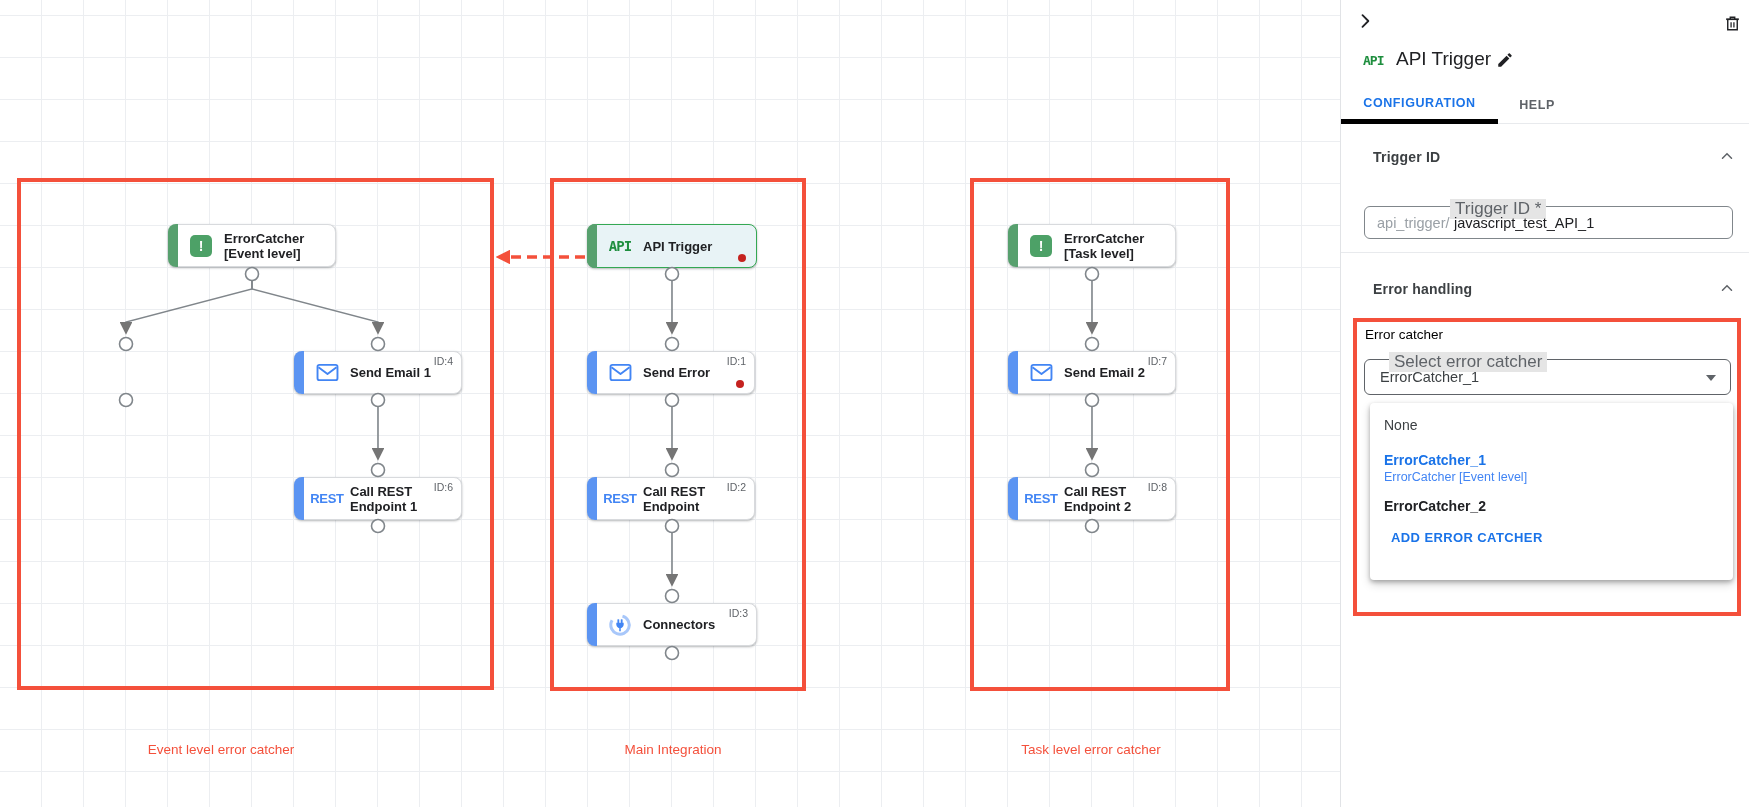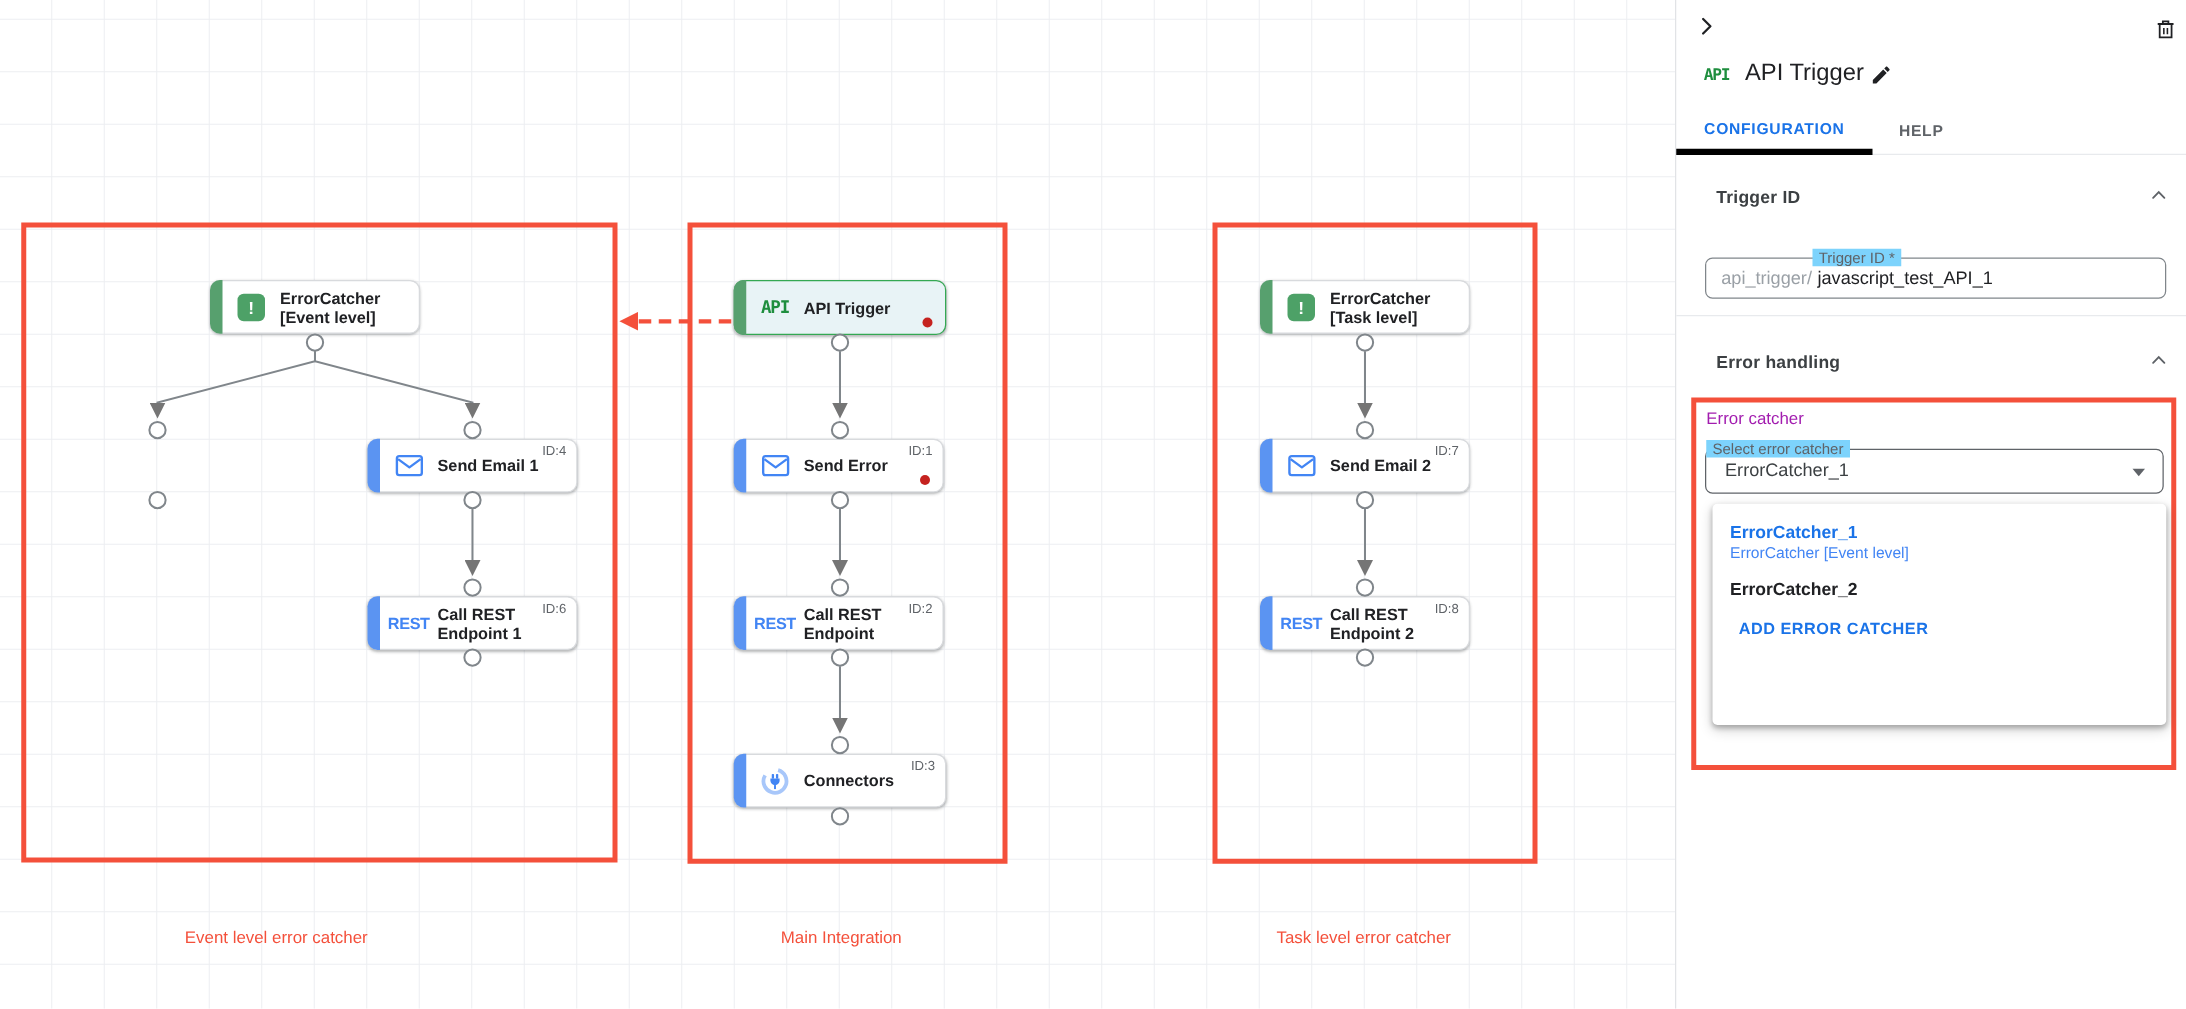"Trigger ID *" .field-label { background: #7dd3fc -> #e5e5e5; font-size: 12px -> 17px }
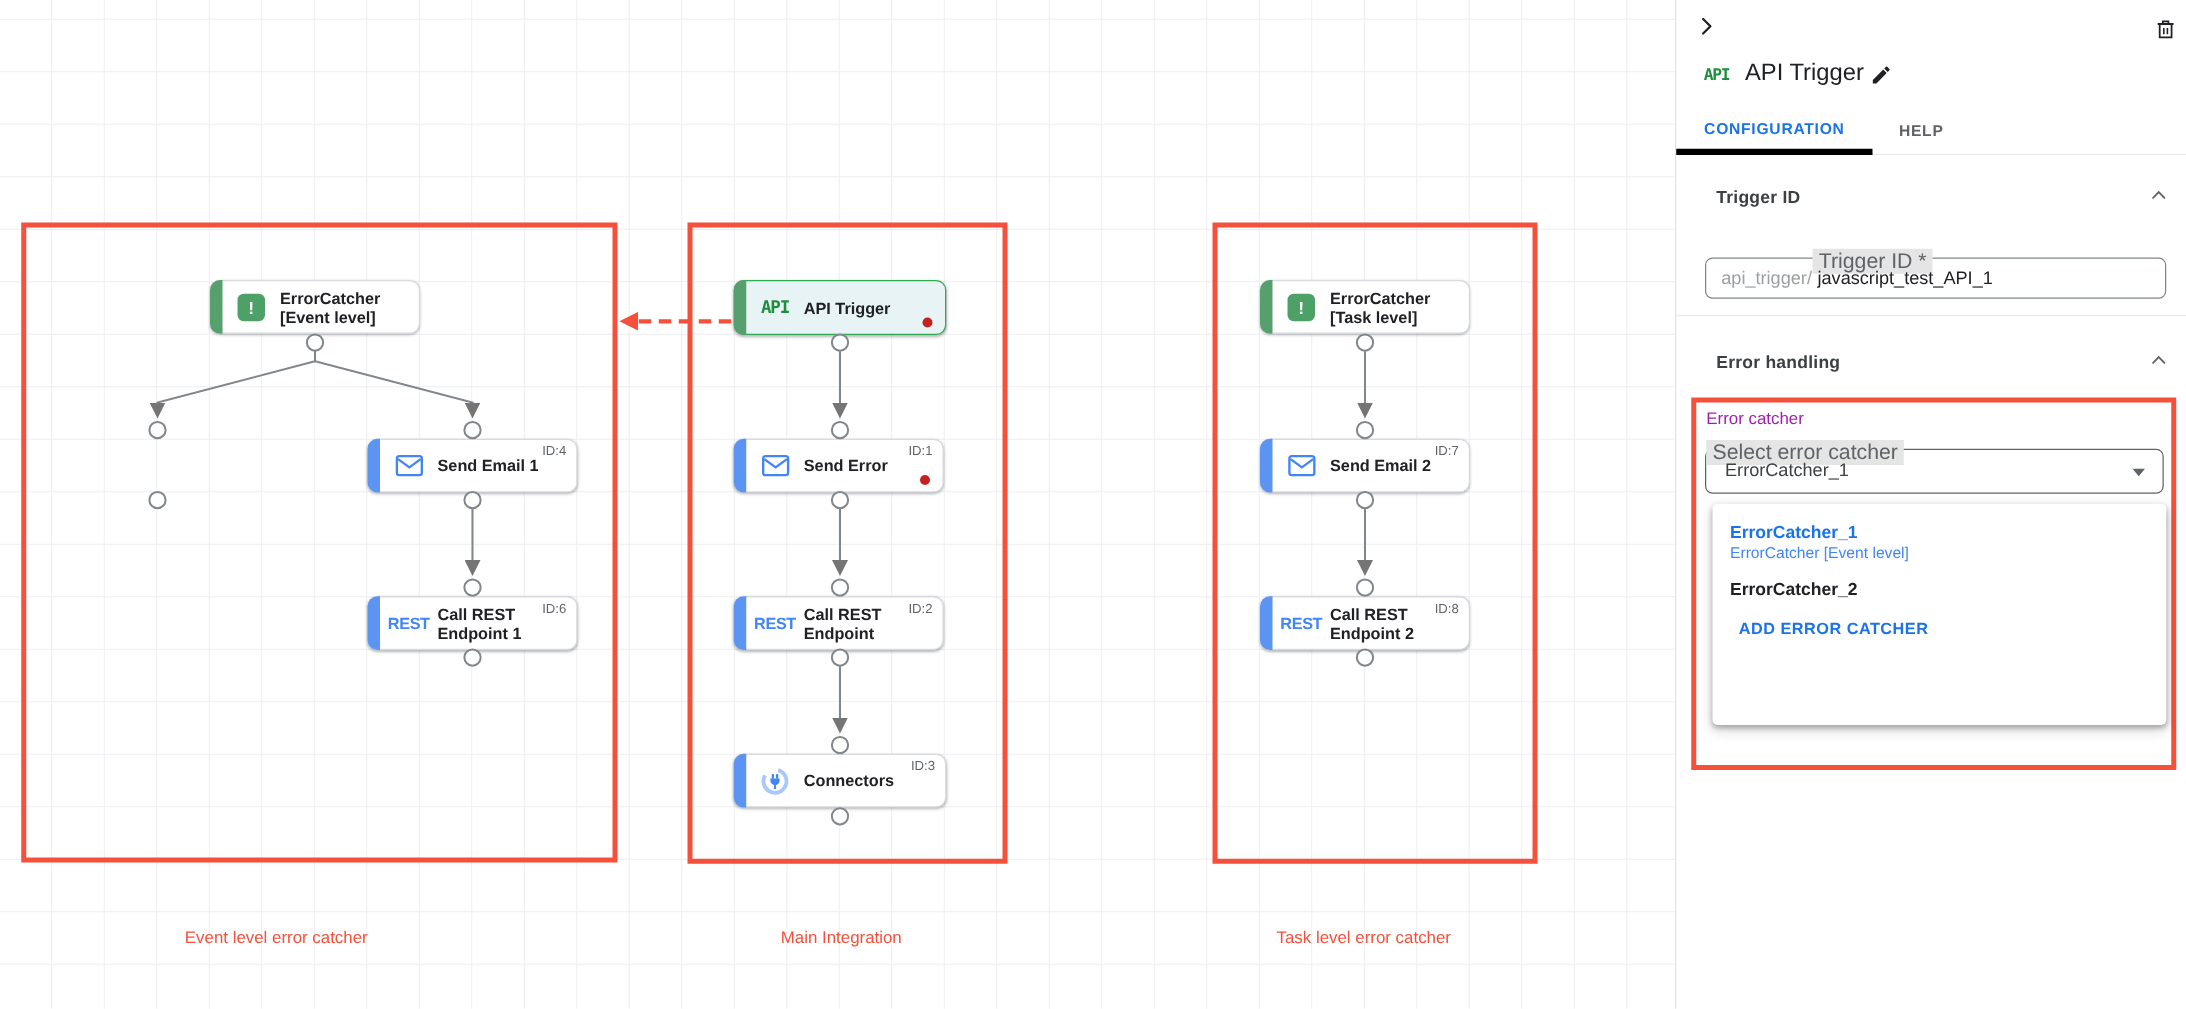"Error catcher" #err-group-label { color: #a21caf -> #000000 }
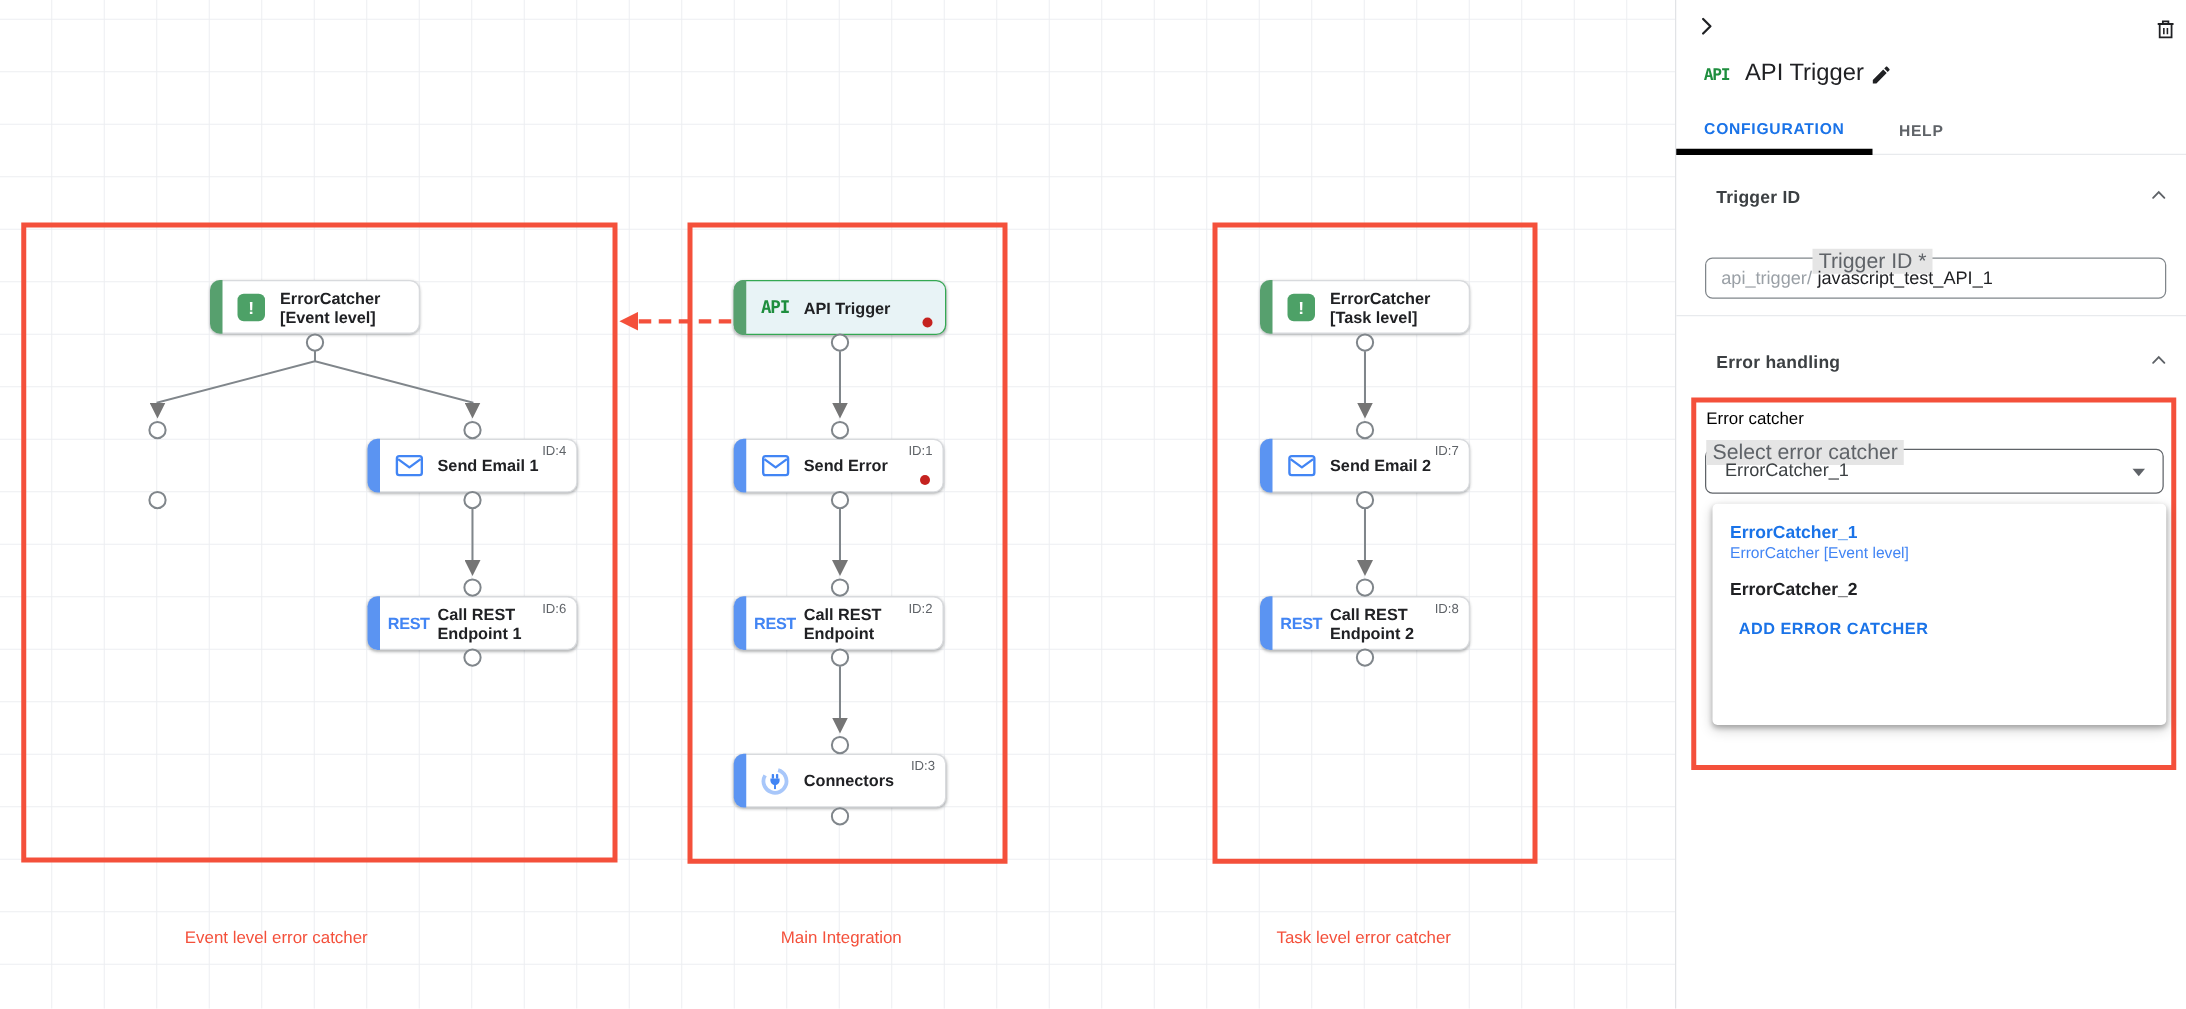"Select error catcher" span.field-label { left: 0 -> 24px }
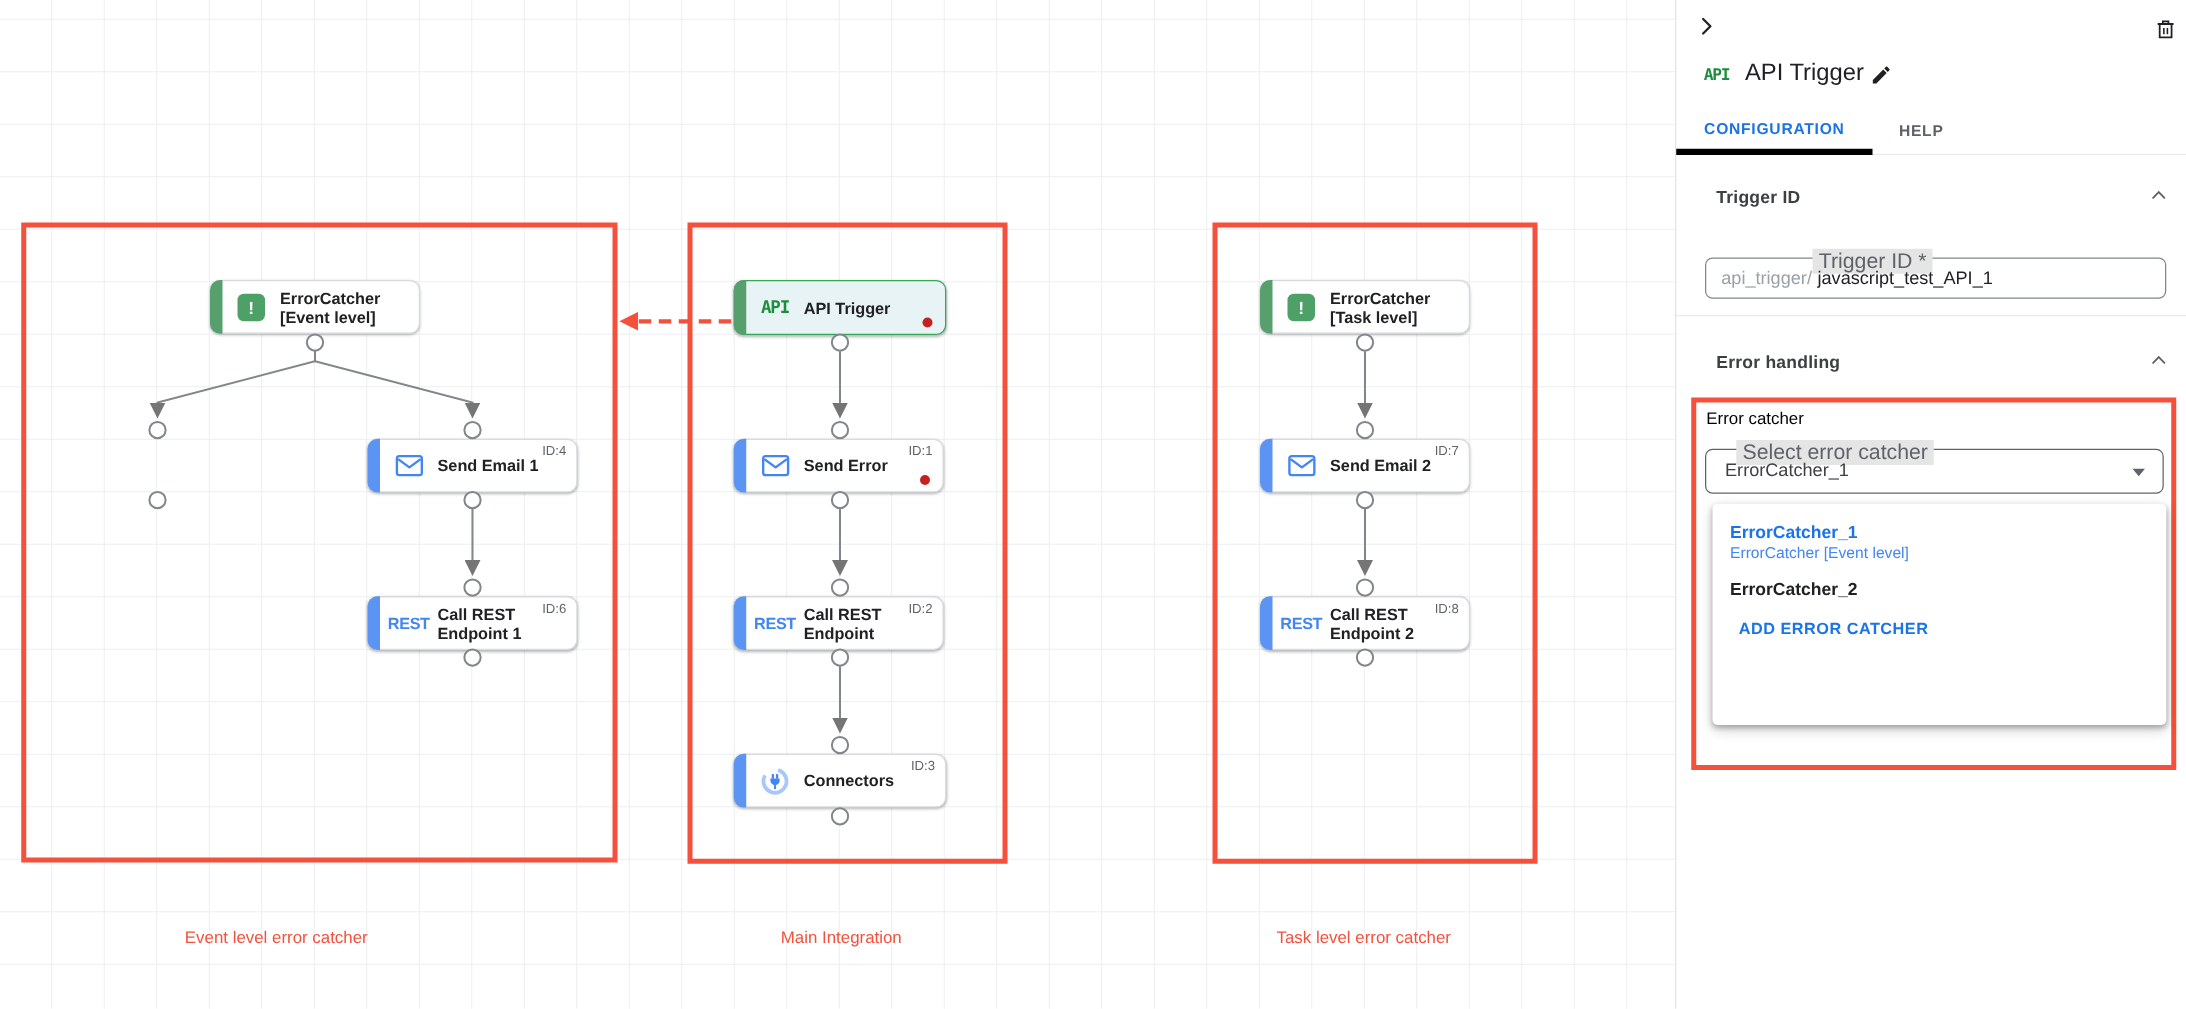"None" div.dd-item { html: none -> <div> <div>None</div> </div> }
